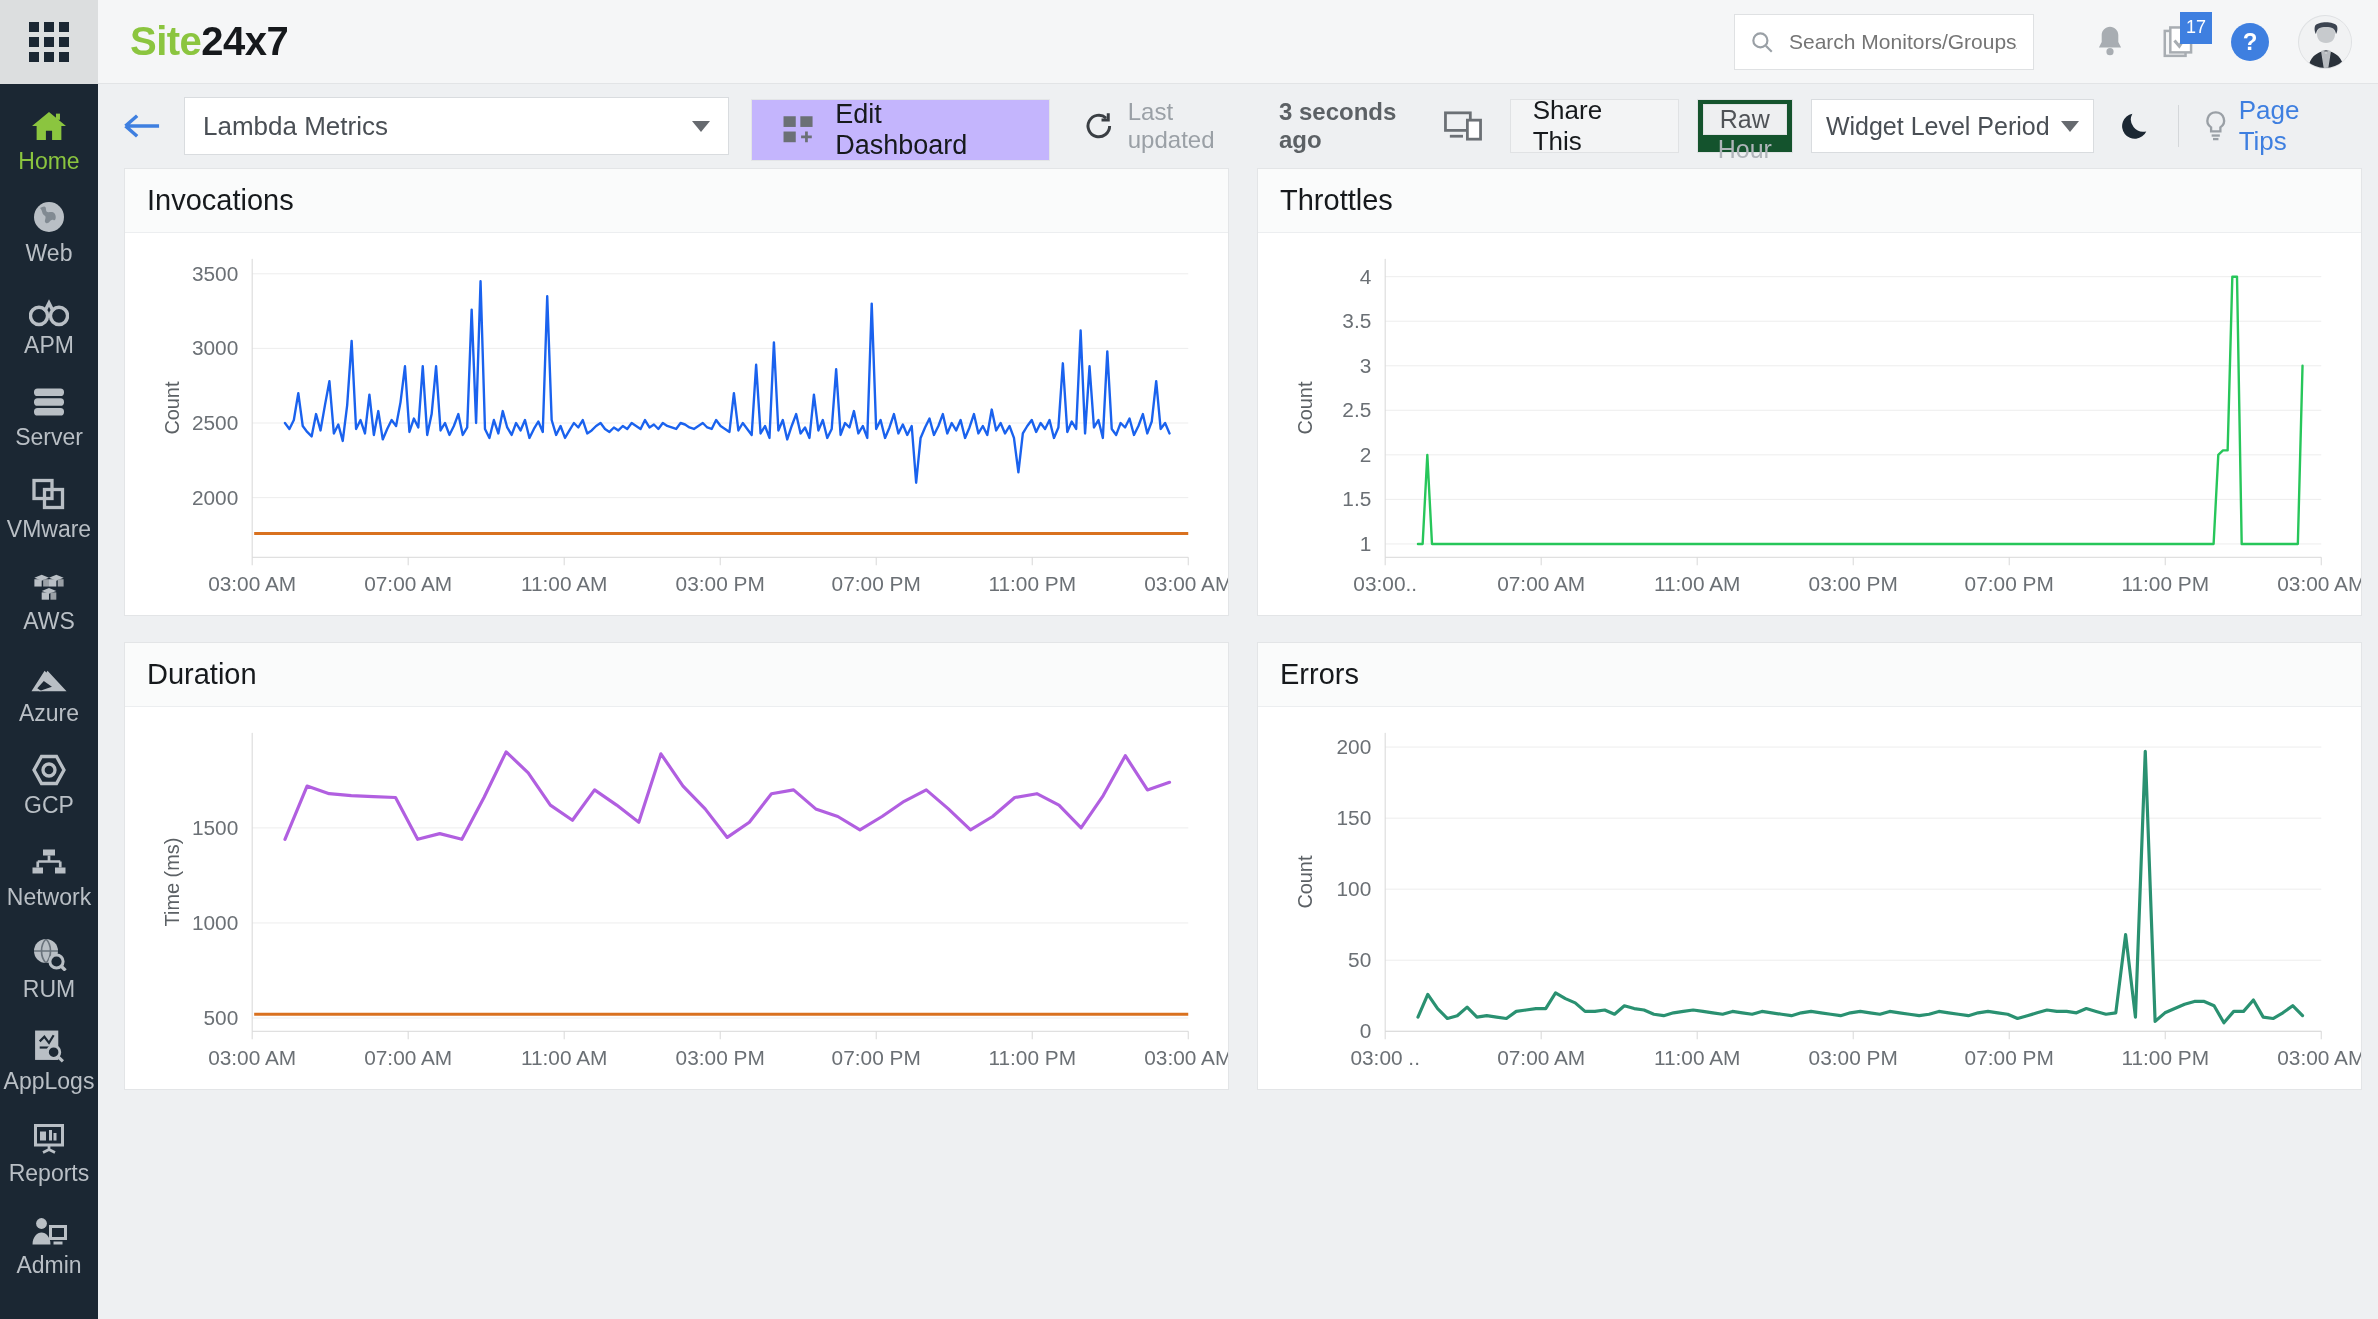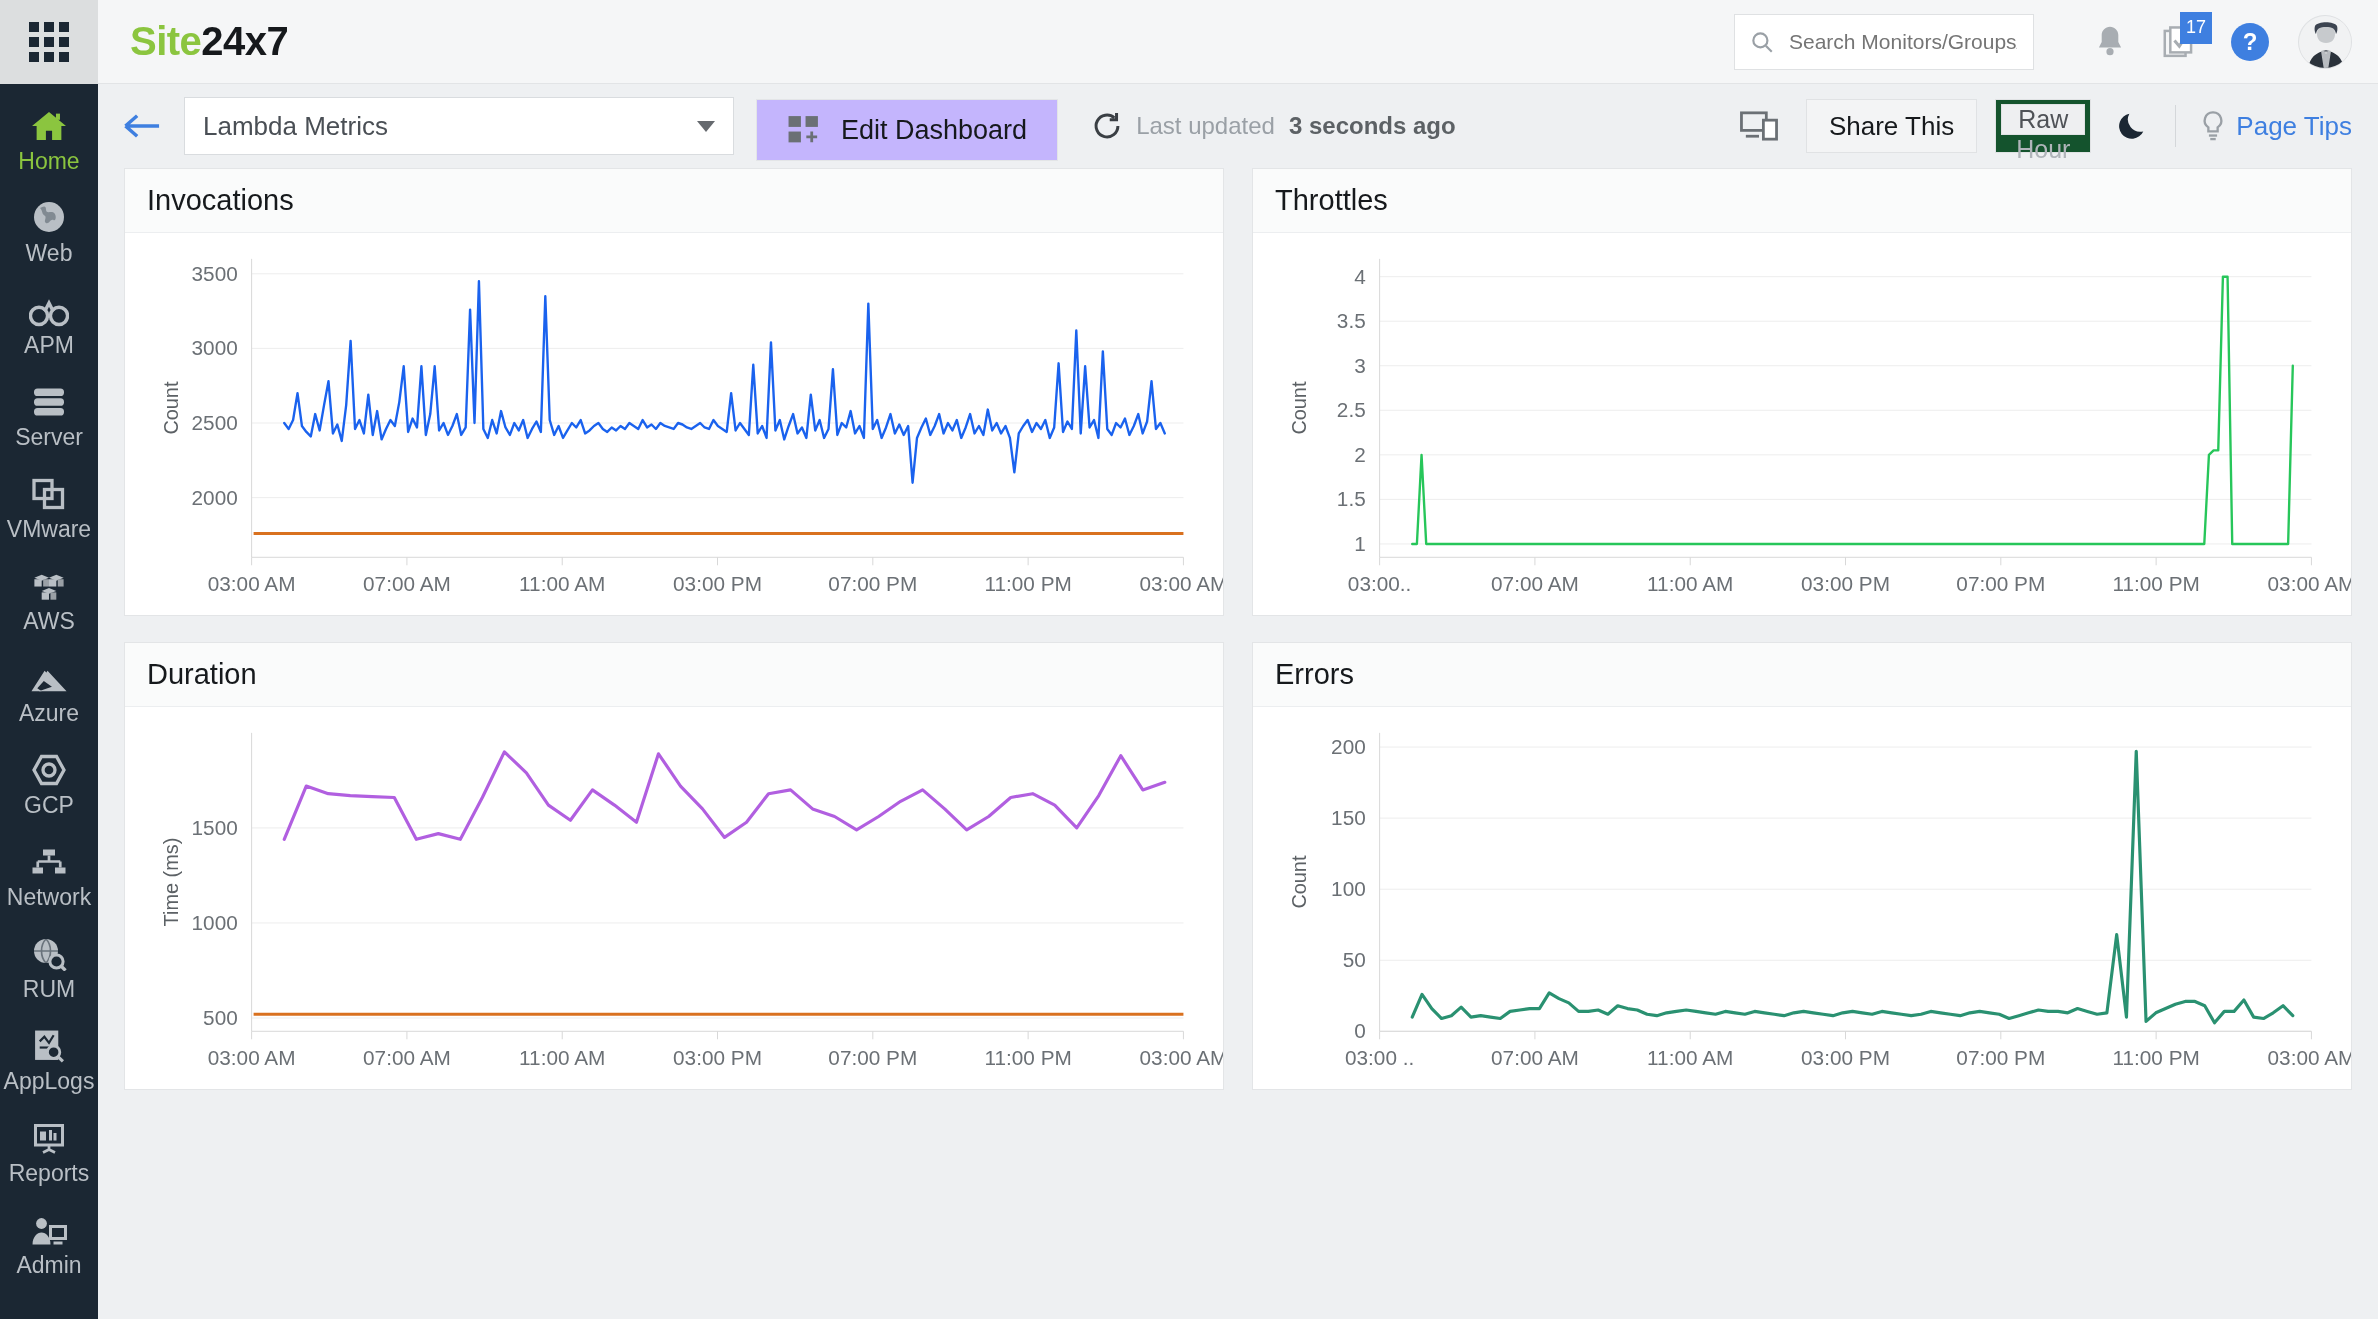"Widget Level Period" div.period-select { html: none -> <div> <span>Widget Level Period</span> <span></span> </div> }
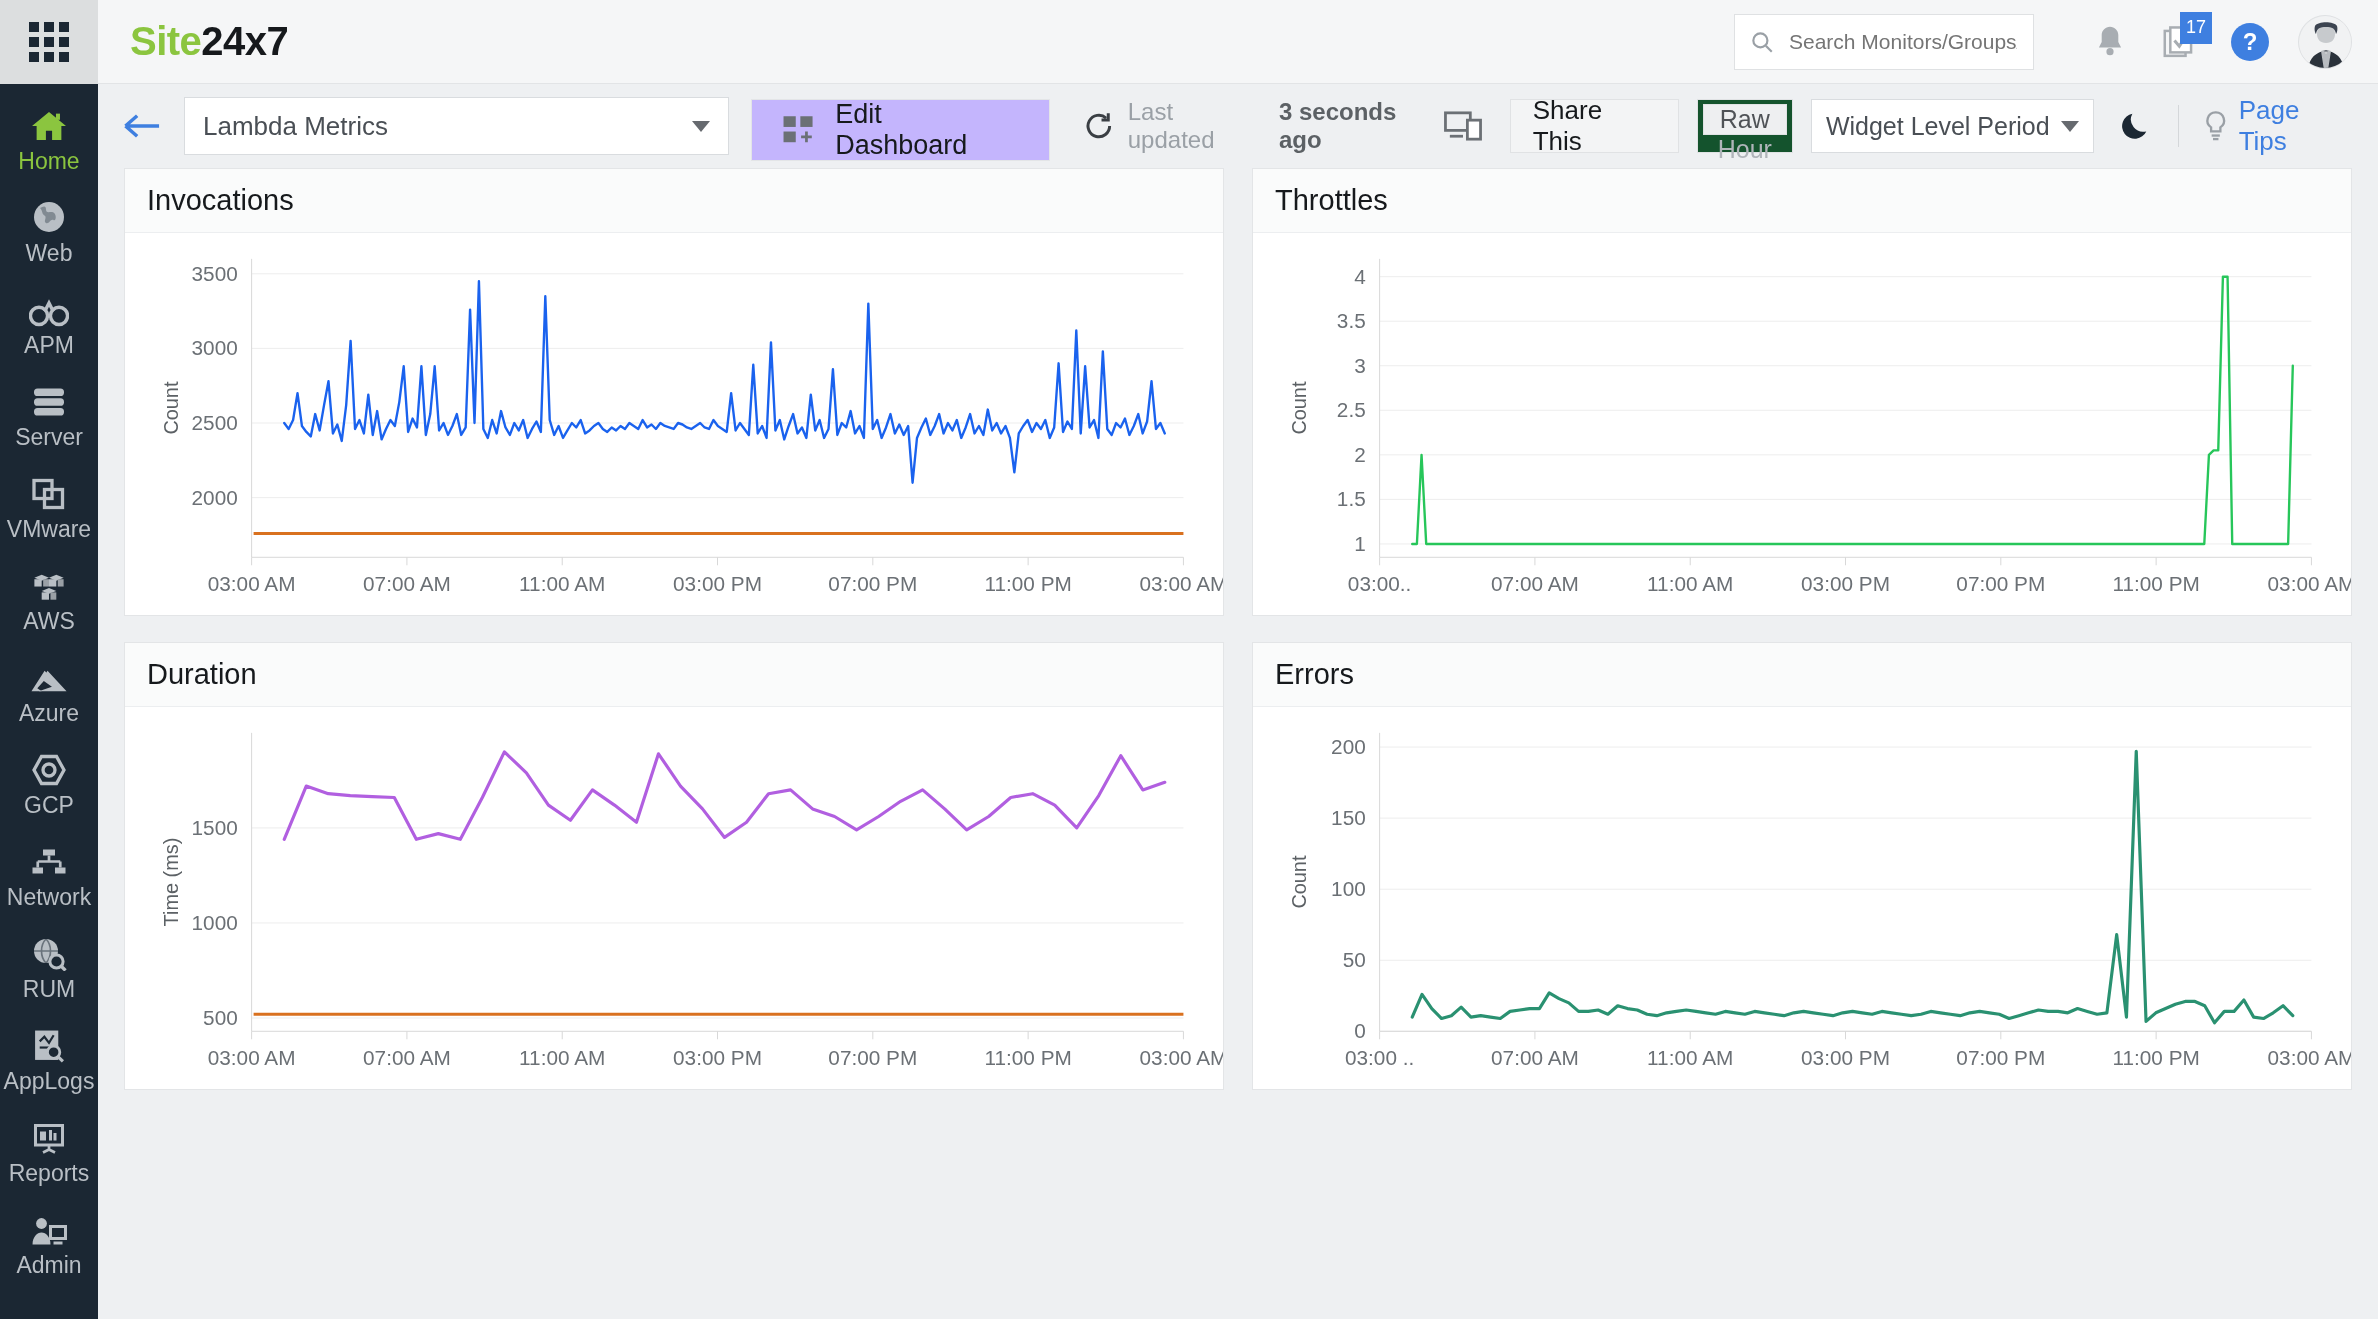"Invocations" .grid { padding: 0 26px 0 26px -> 0 16px 0 26px }
